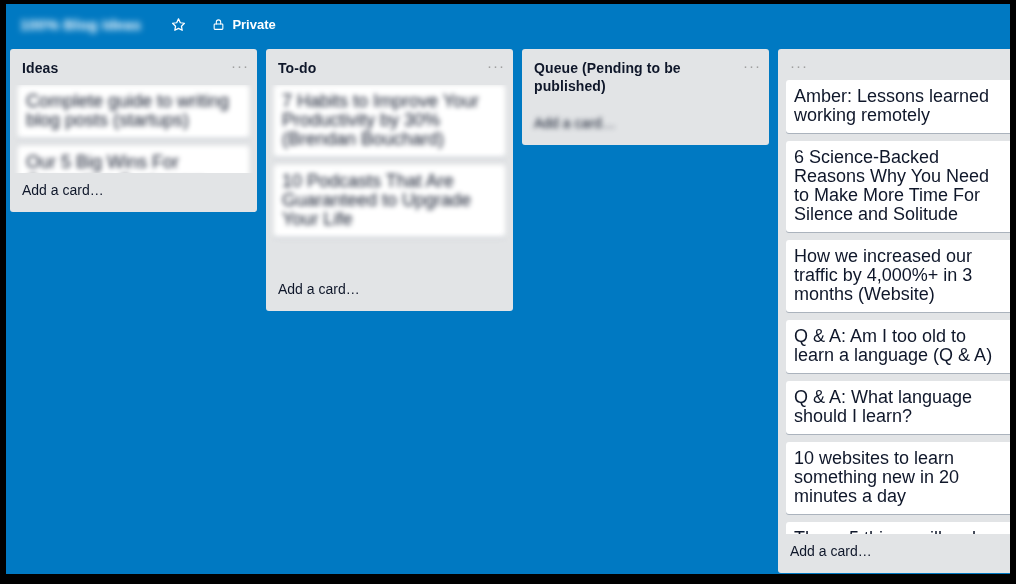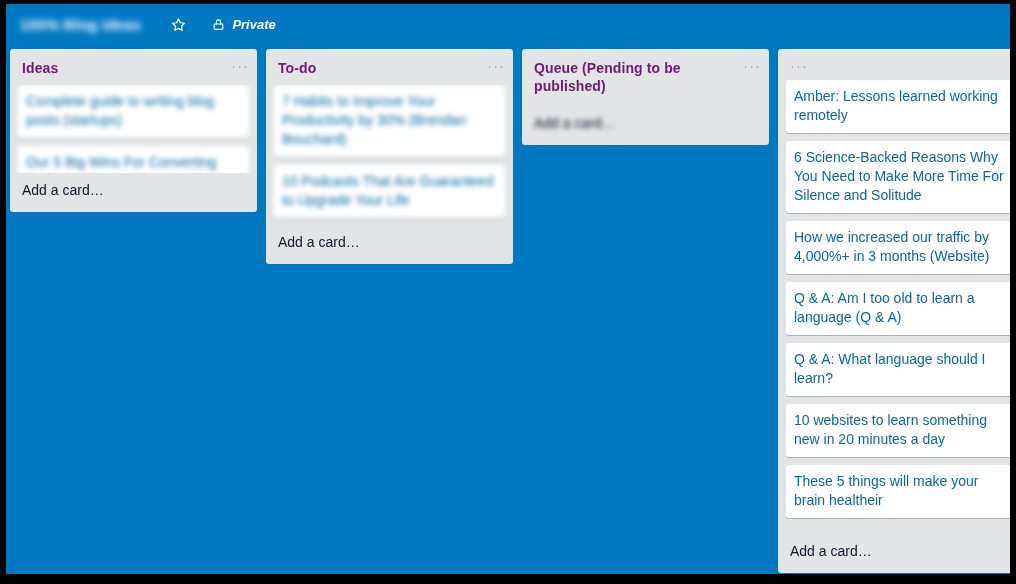"Private" .hdr-btn { font-style: italic -> none }
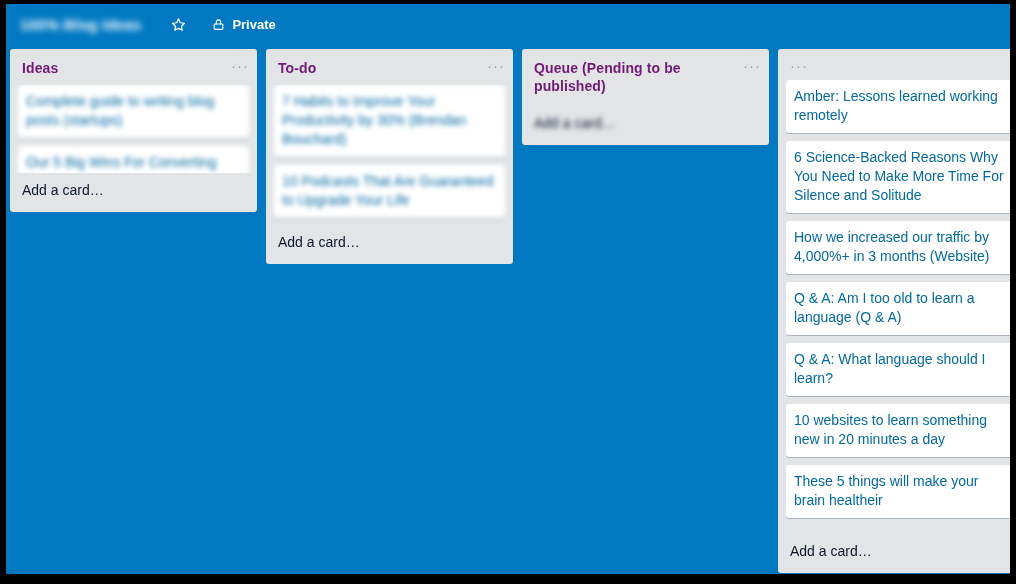"Ideas" .list-title { color: #701a75 -> #0f172a }
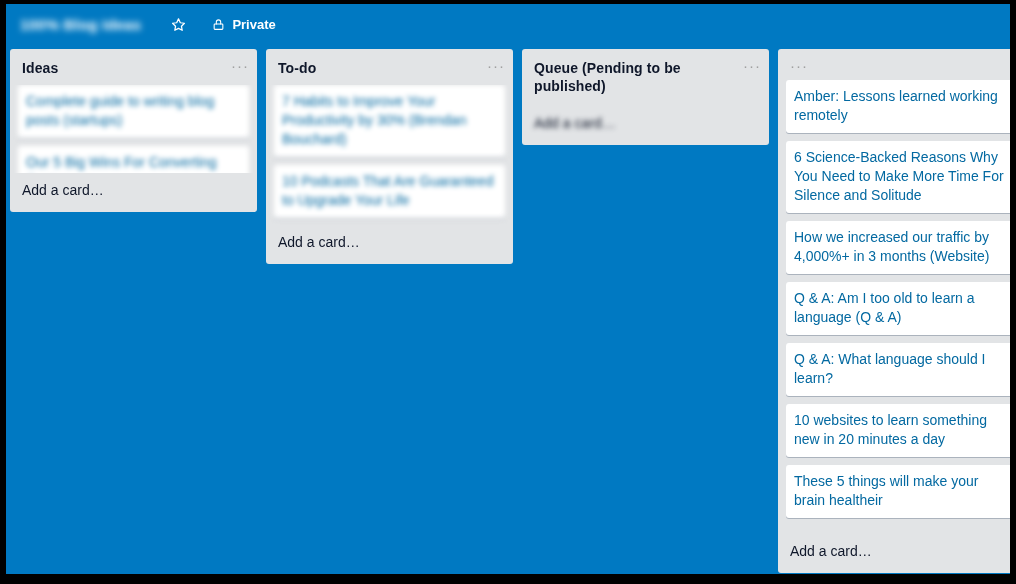"To-do" .list-todo { height: 215px -> 262px }
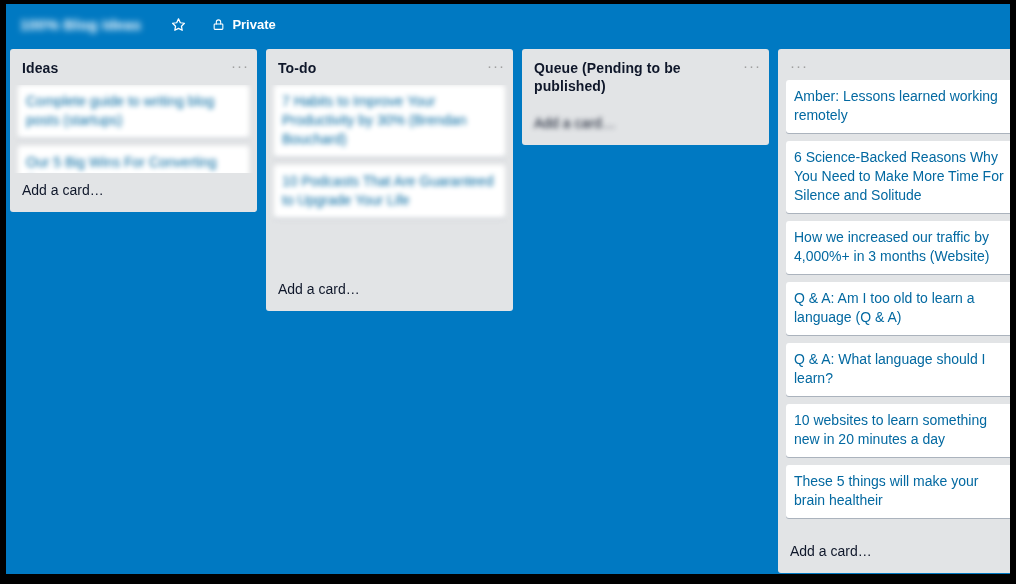"Amber: Lessons learned working remotely" .card { color: #0369a1 -> #0f172a; font-size: 14px -> 18px }
